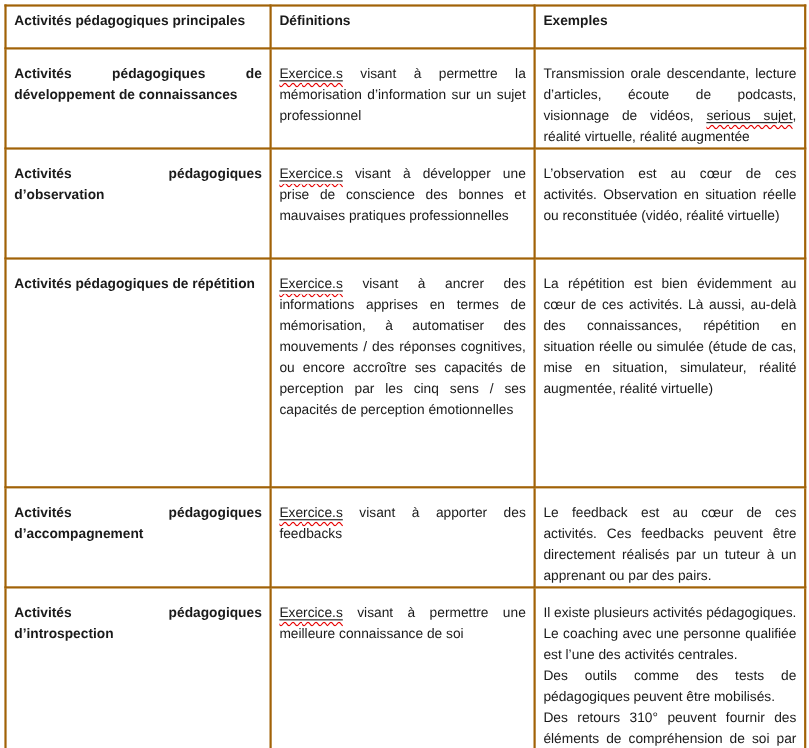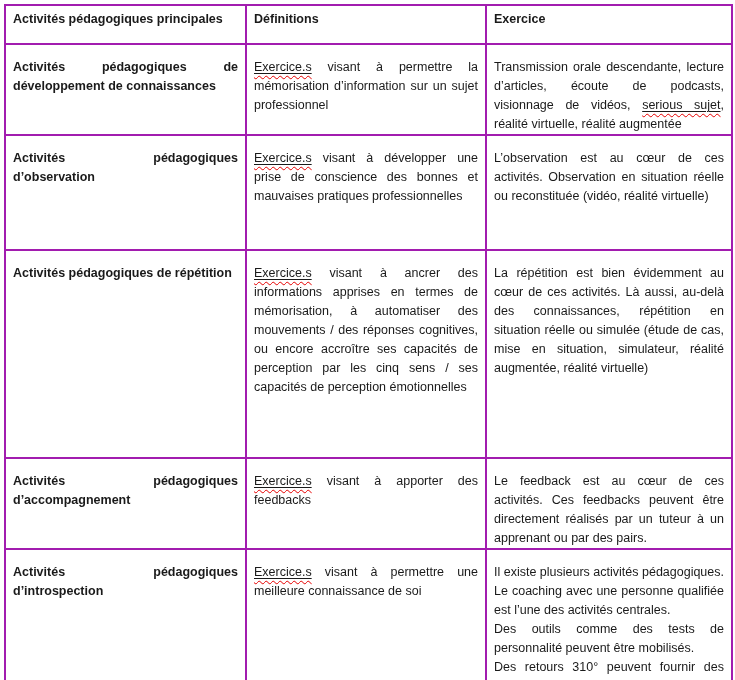"Activités pédagogiques principales" td { border: 2px solid #a21caf -> 2px solid #a16207 }
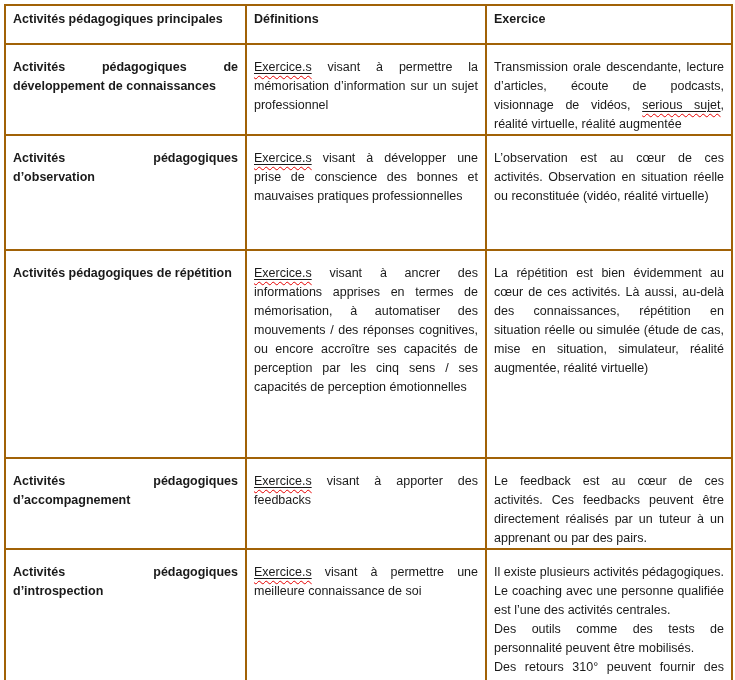"Exercice" td.hcell { text: Exercice -> Exemples }
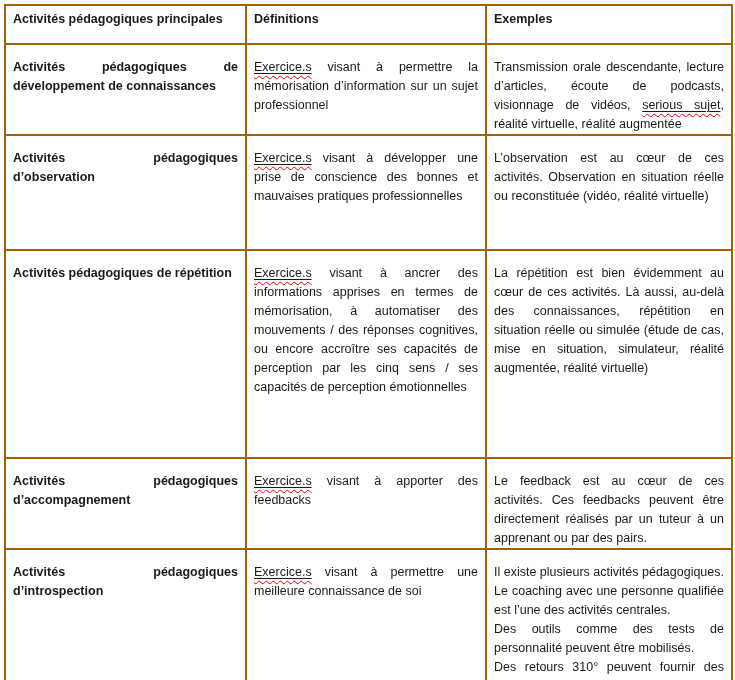"Activités pédagogiques d’observation" tr.h-r1 { height: 115px -> 100px }
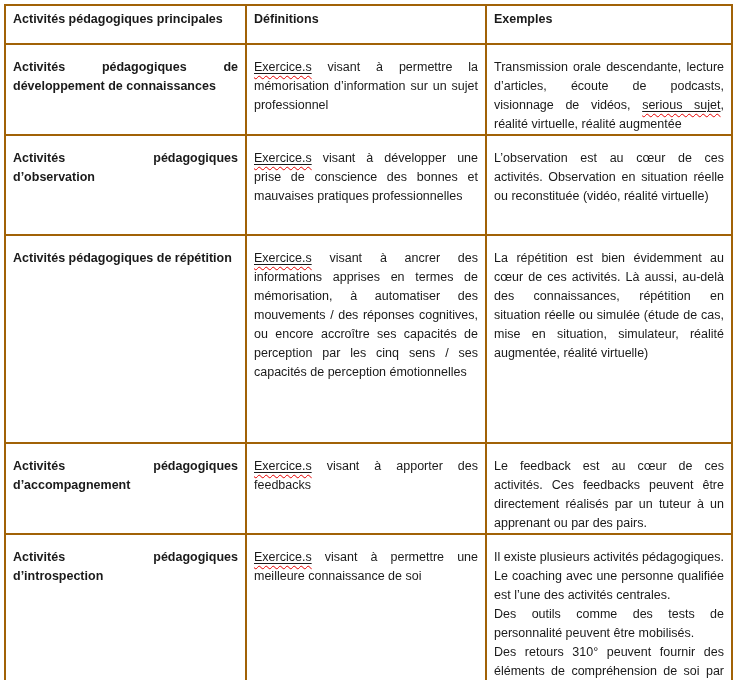"Des outils comme des tests" div.para { text: personnalité -> pédagogiques }
